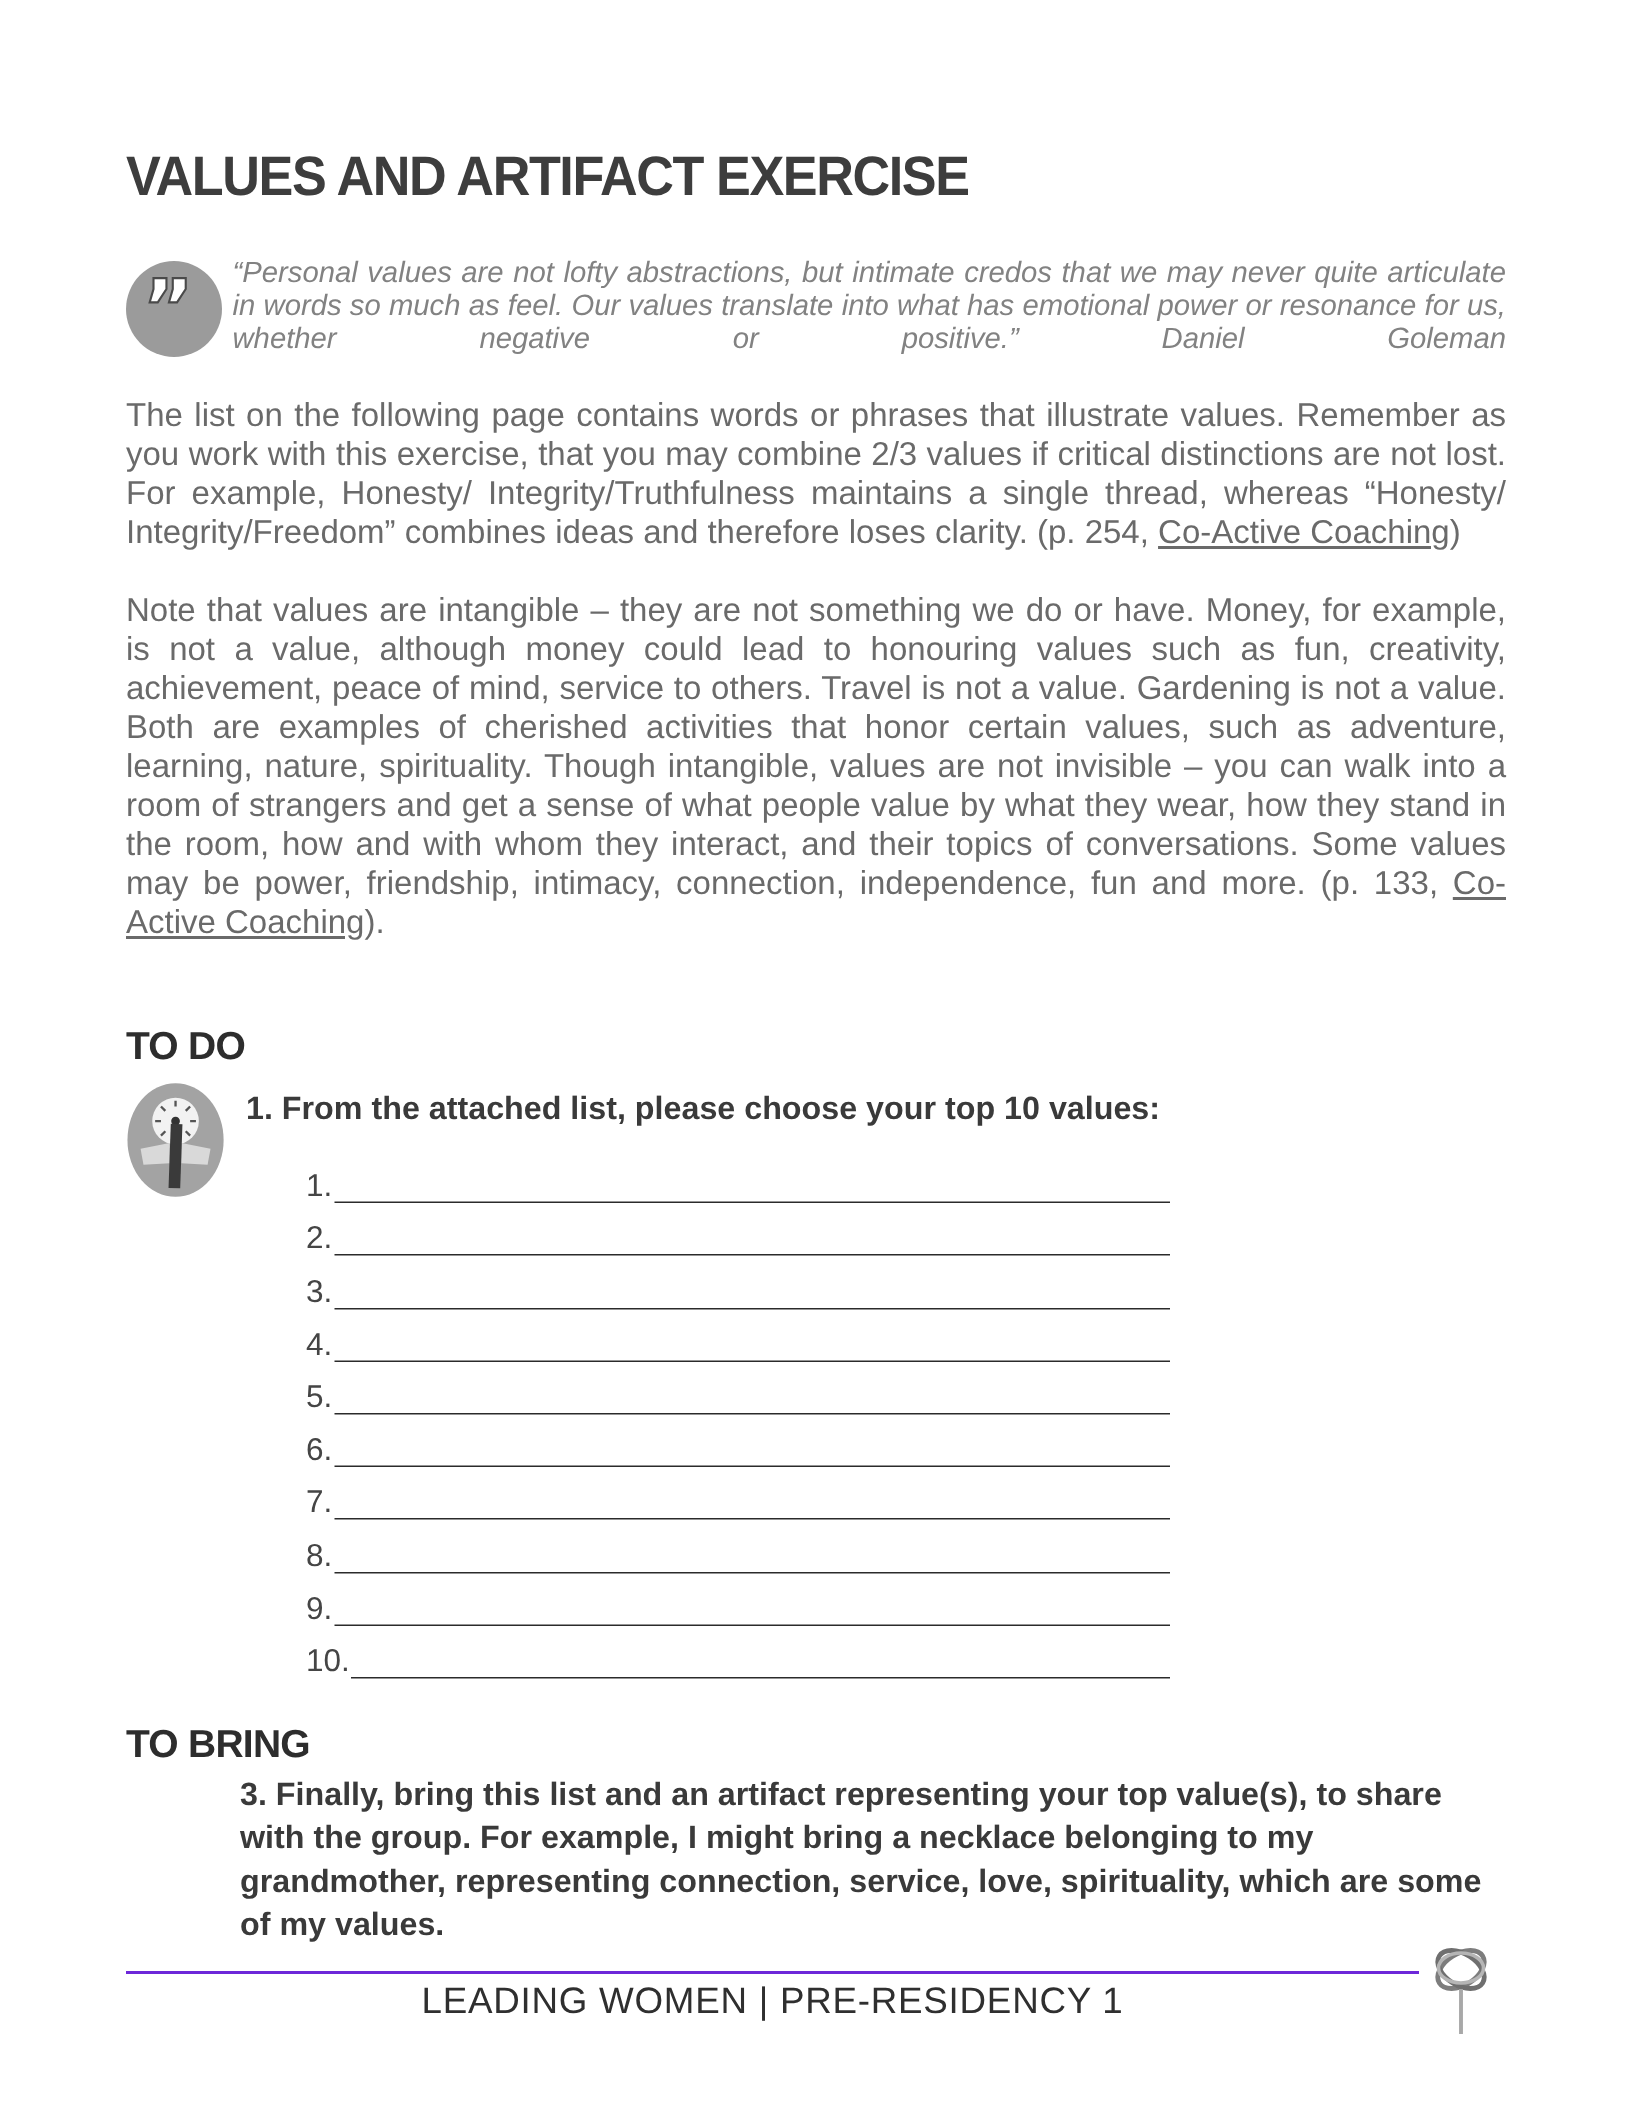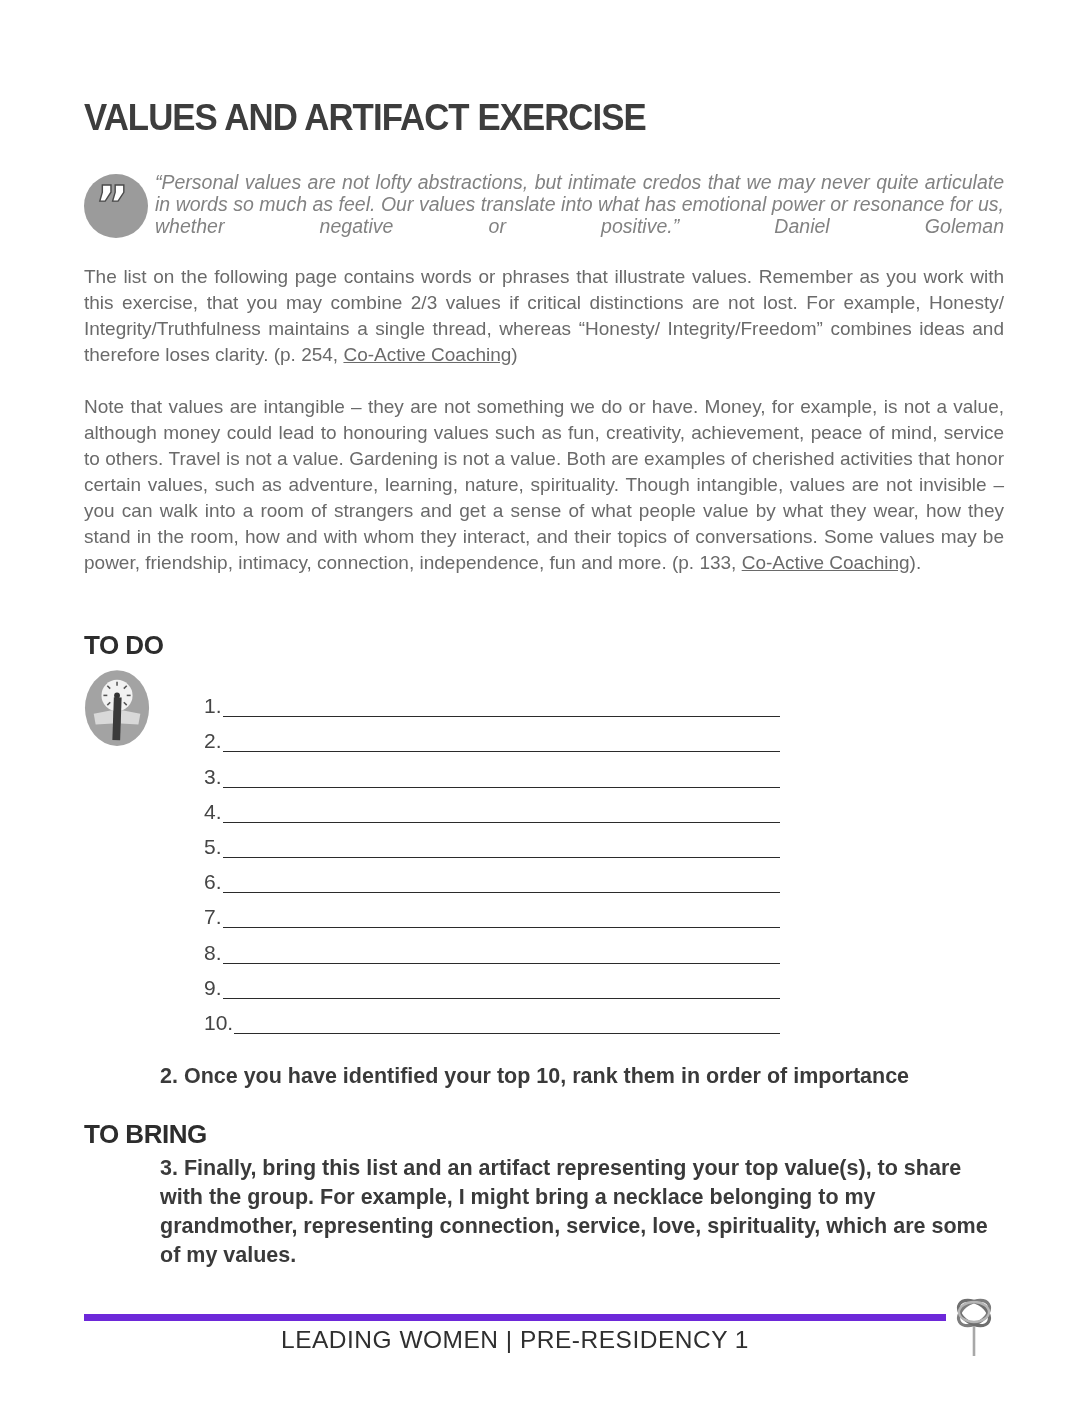"The list on the following" .body-par { font-size: 19px -> 22px }
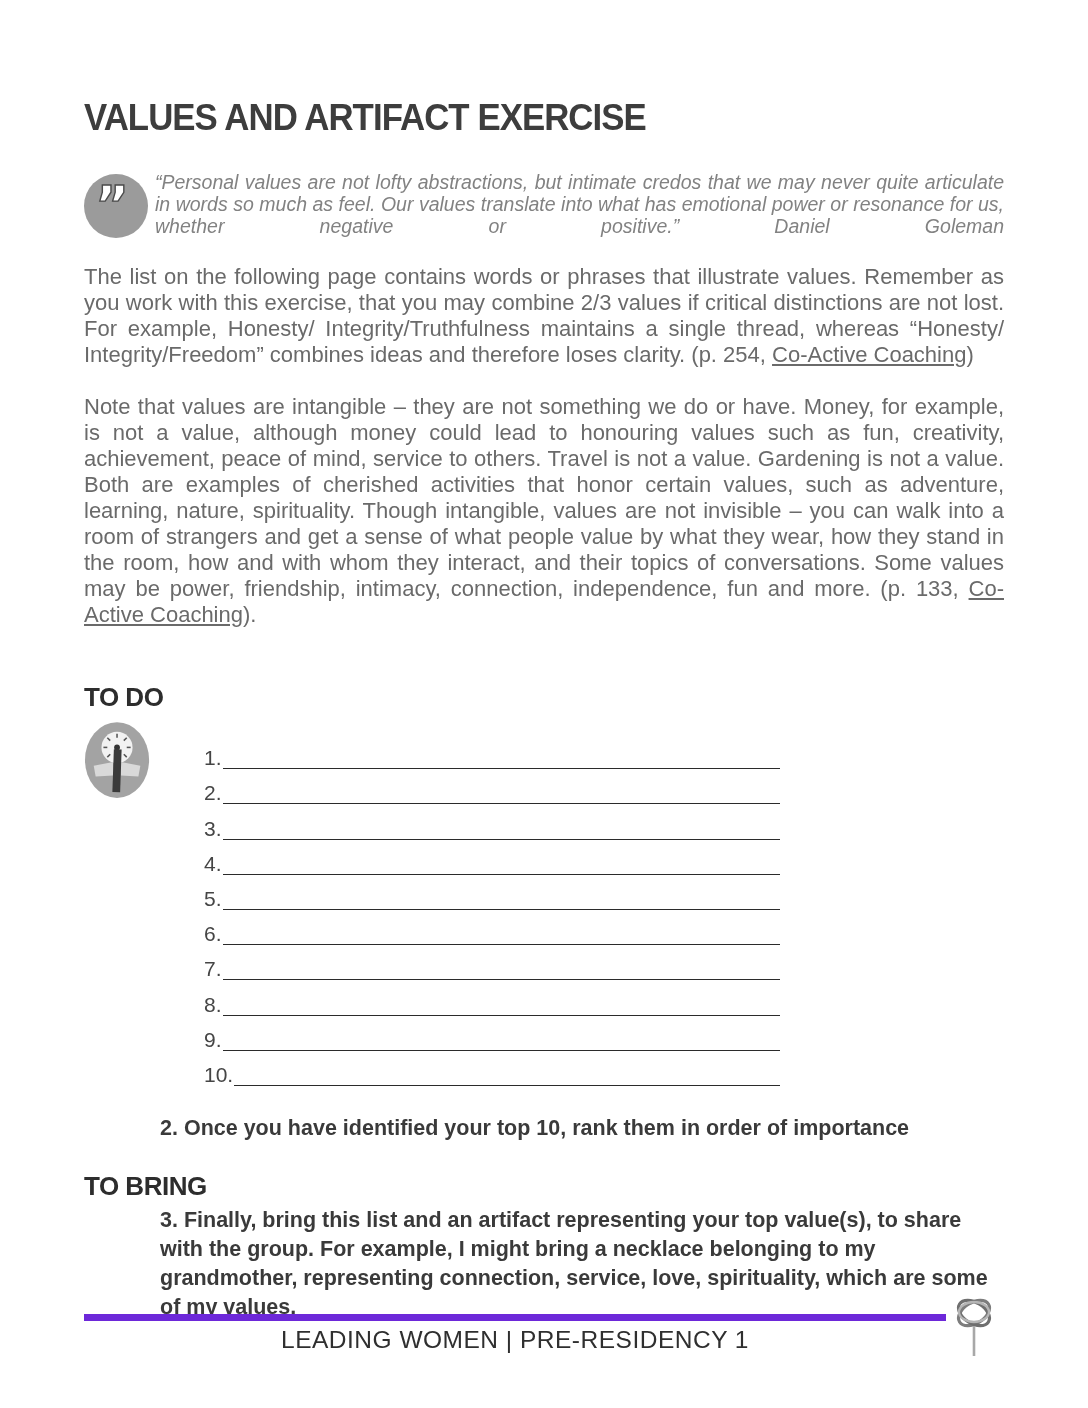"1. From the attached list," div.step-text { html: none -> <div>1. From the attached list, please choose your top 10 values:</div> }
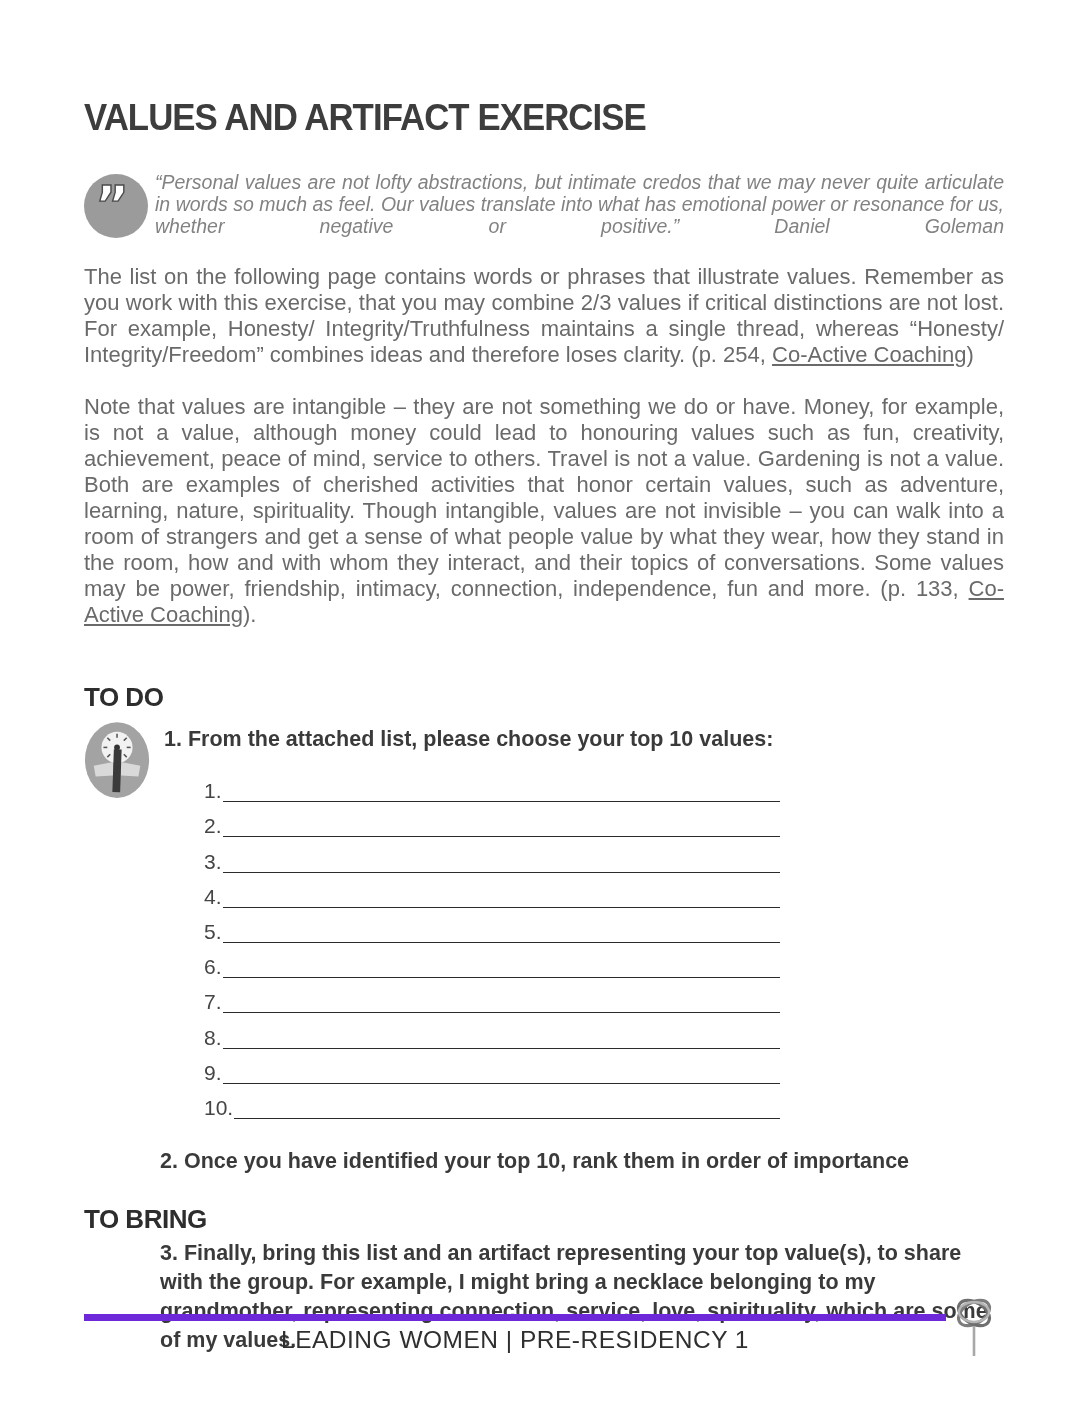"2. Once you have identified" div { html: <div>2. Once you have identified your top 10, rank them in order of importance</div> -> none }
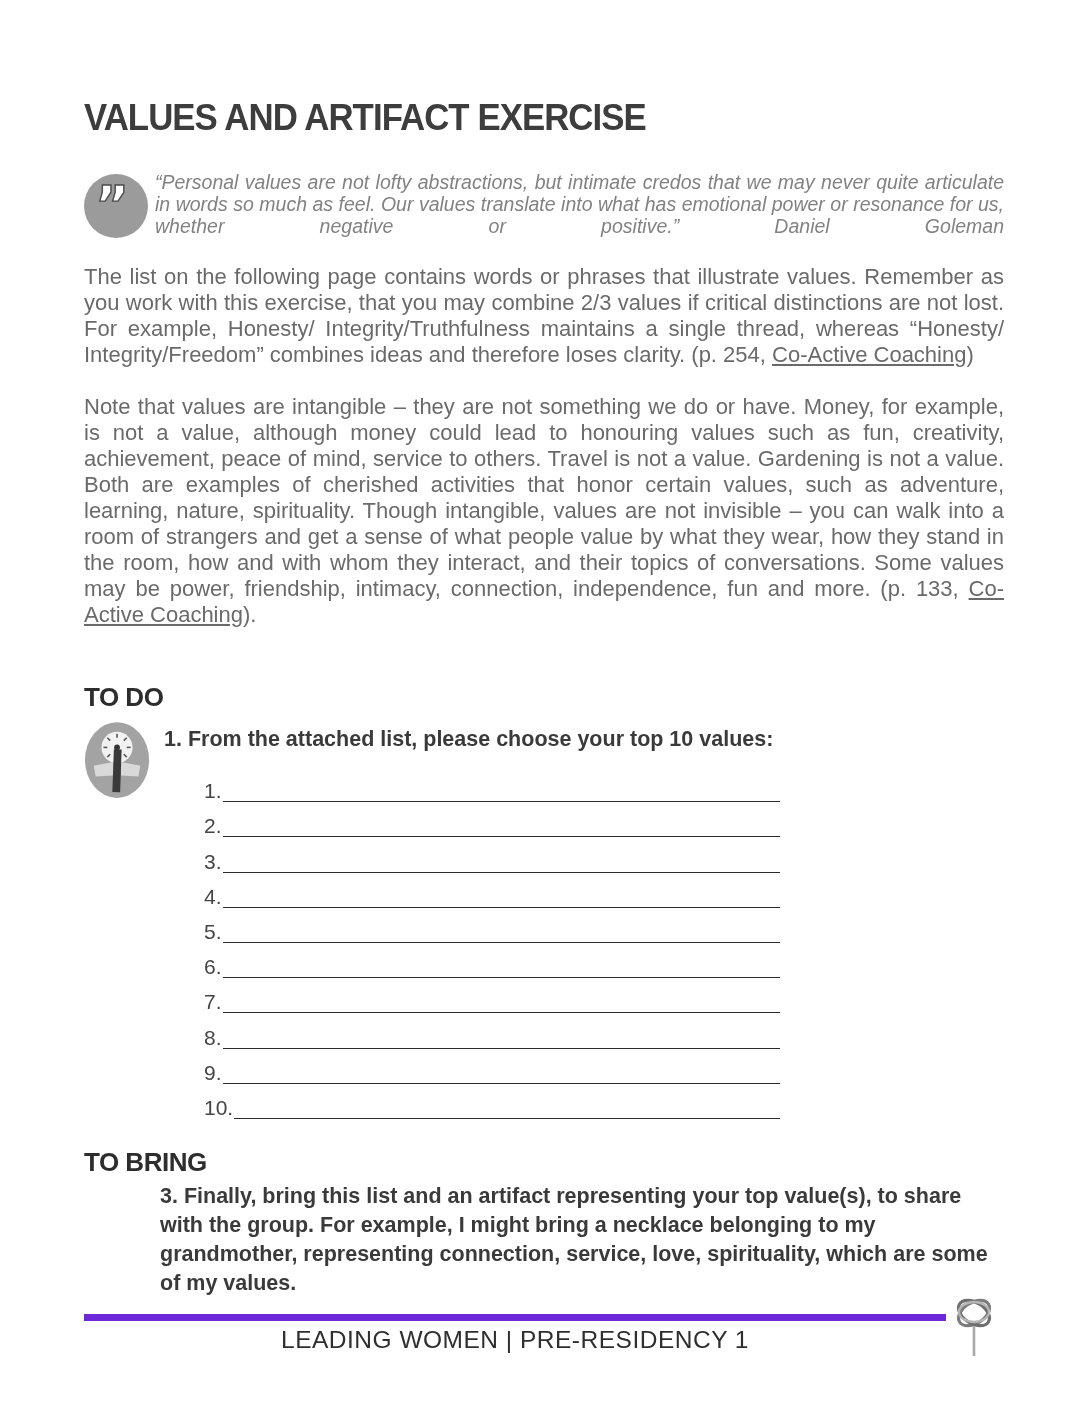"LEADING WOMEN | PRE-RESIDENCY 1" .footer { border-top: 7px solid #6d28d9 -> 2px solid #6d28d9 }
